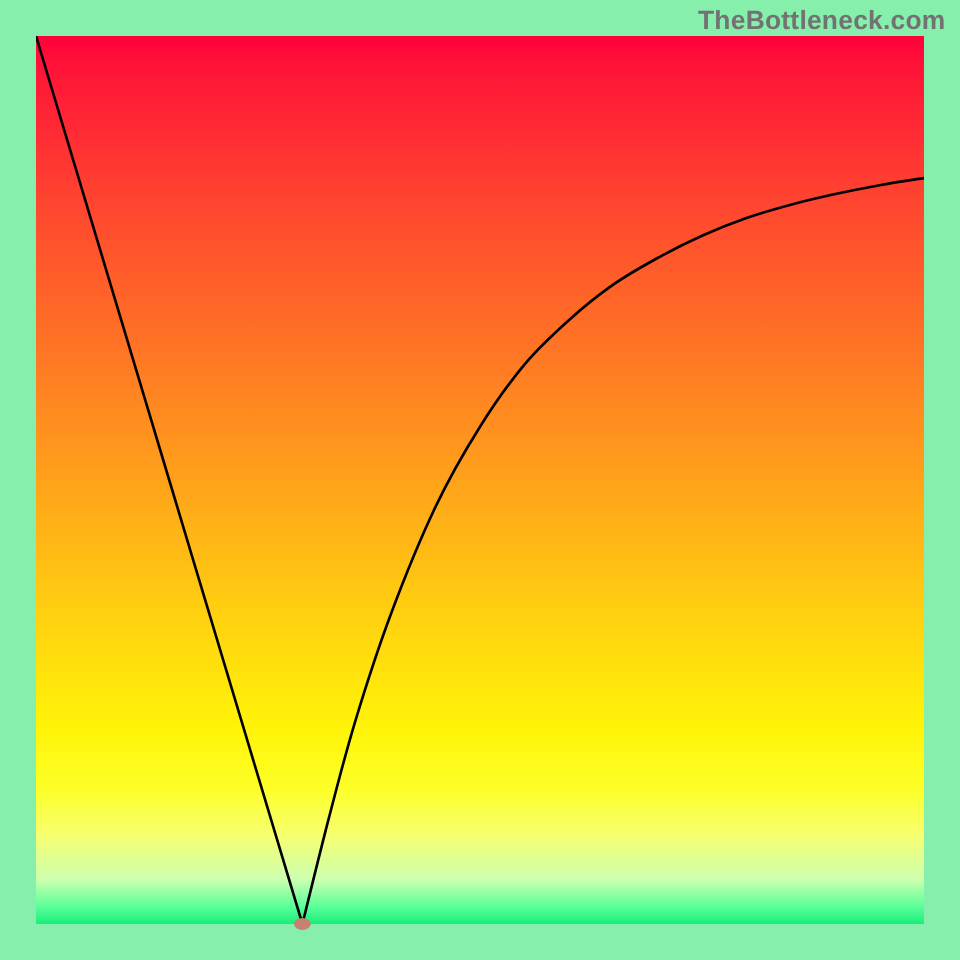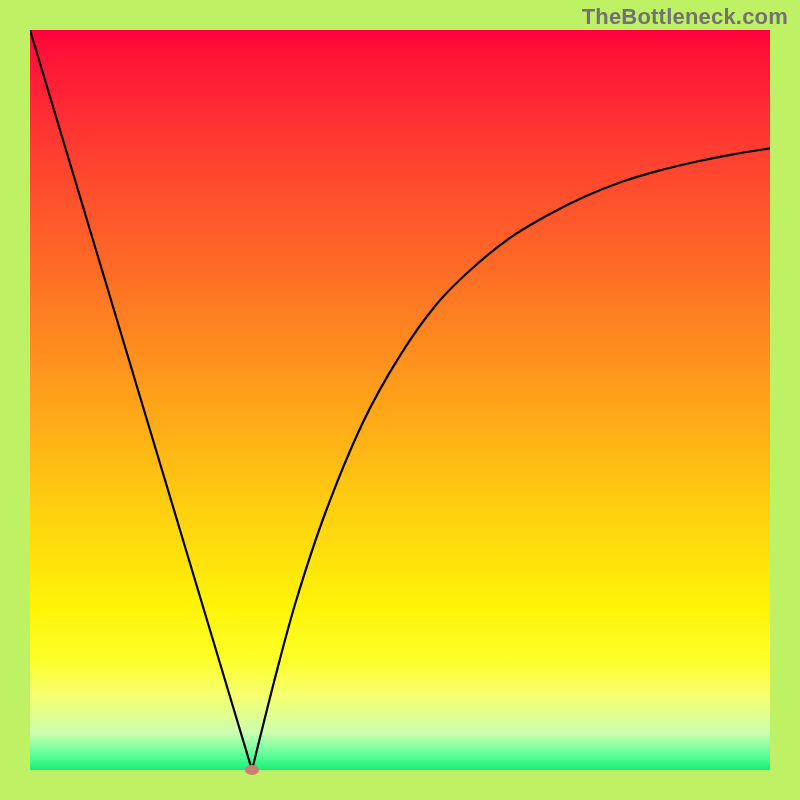"TheBottleneck.com" .outer { background: #bef264 -> #86efac }
